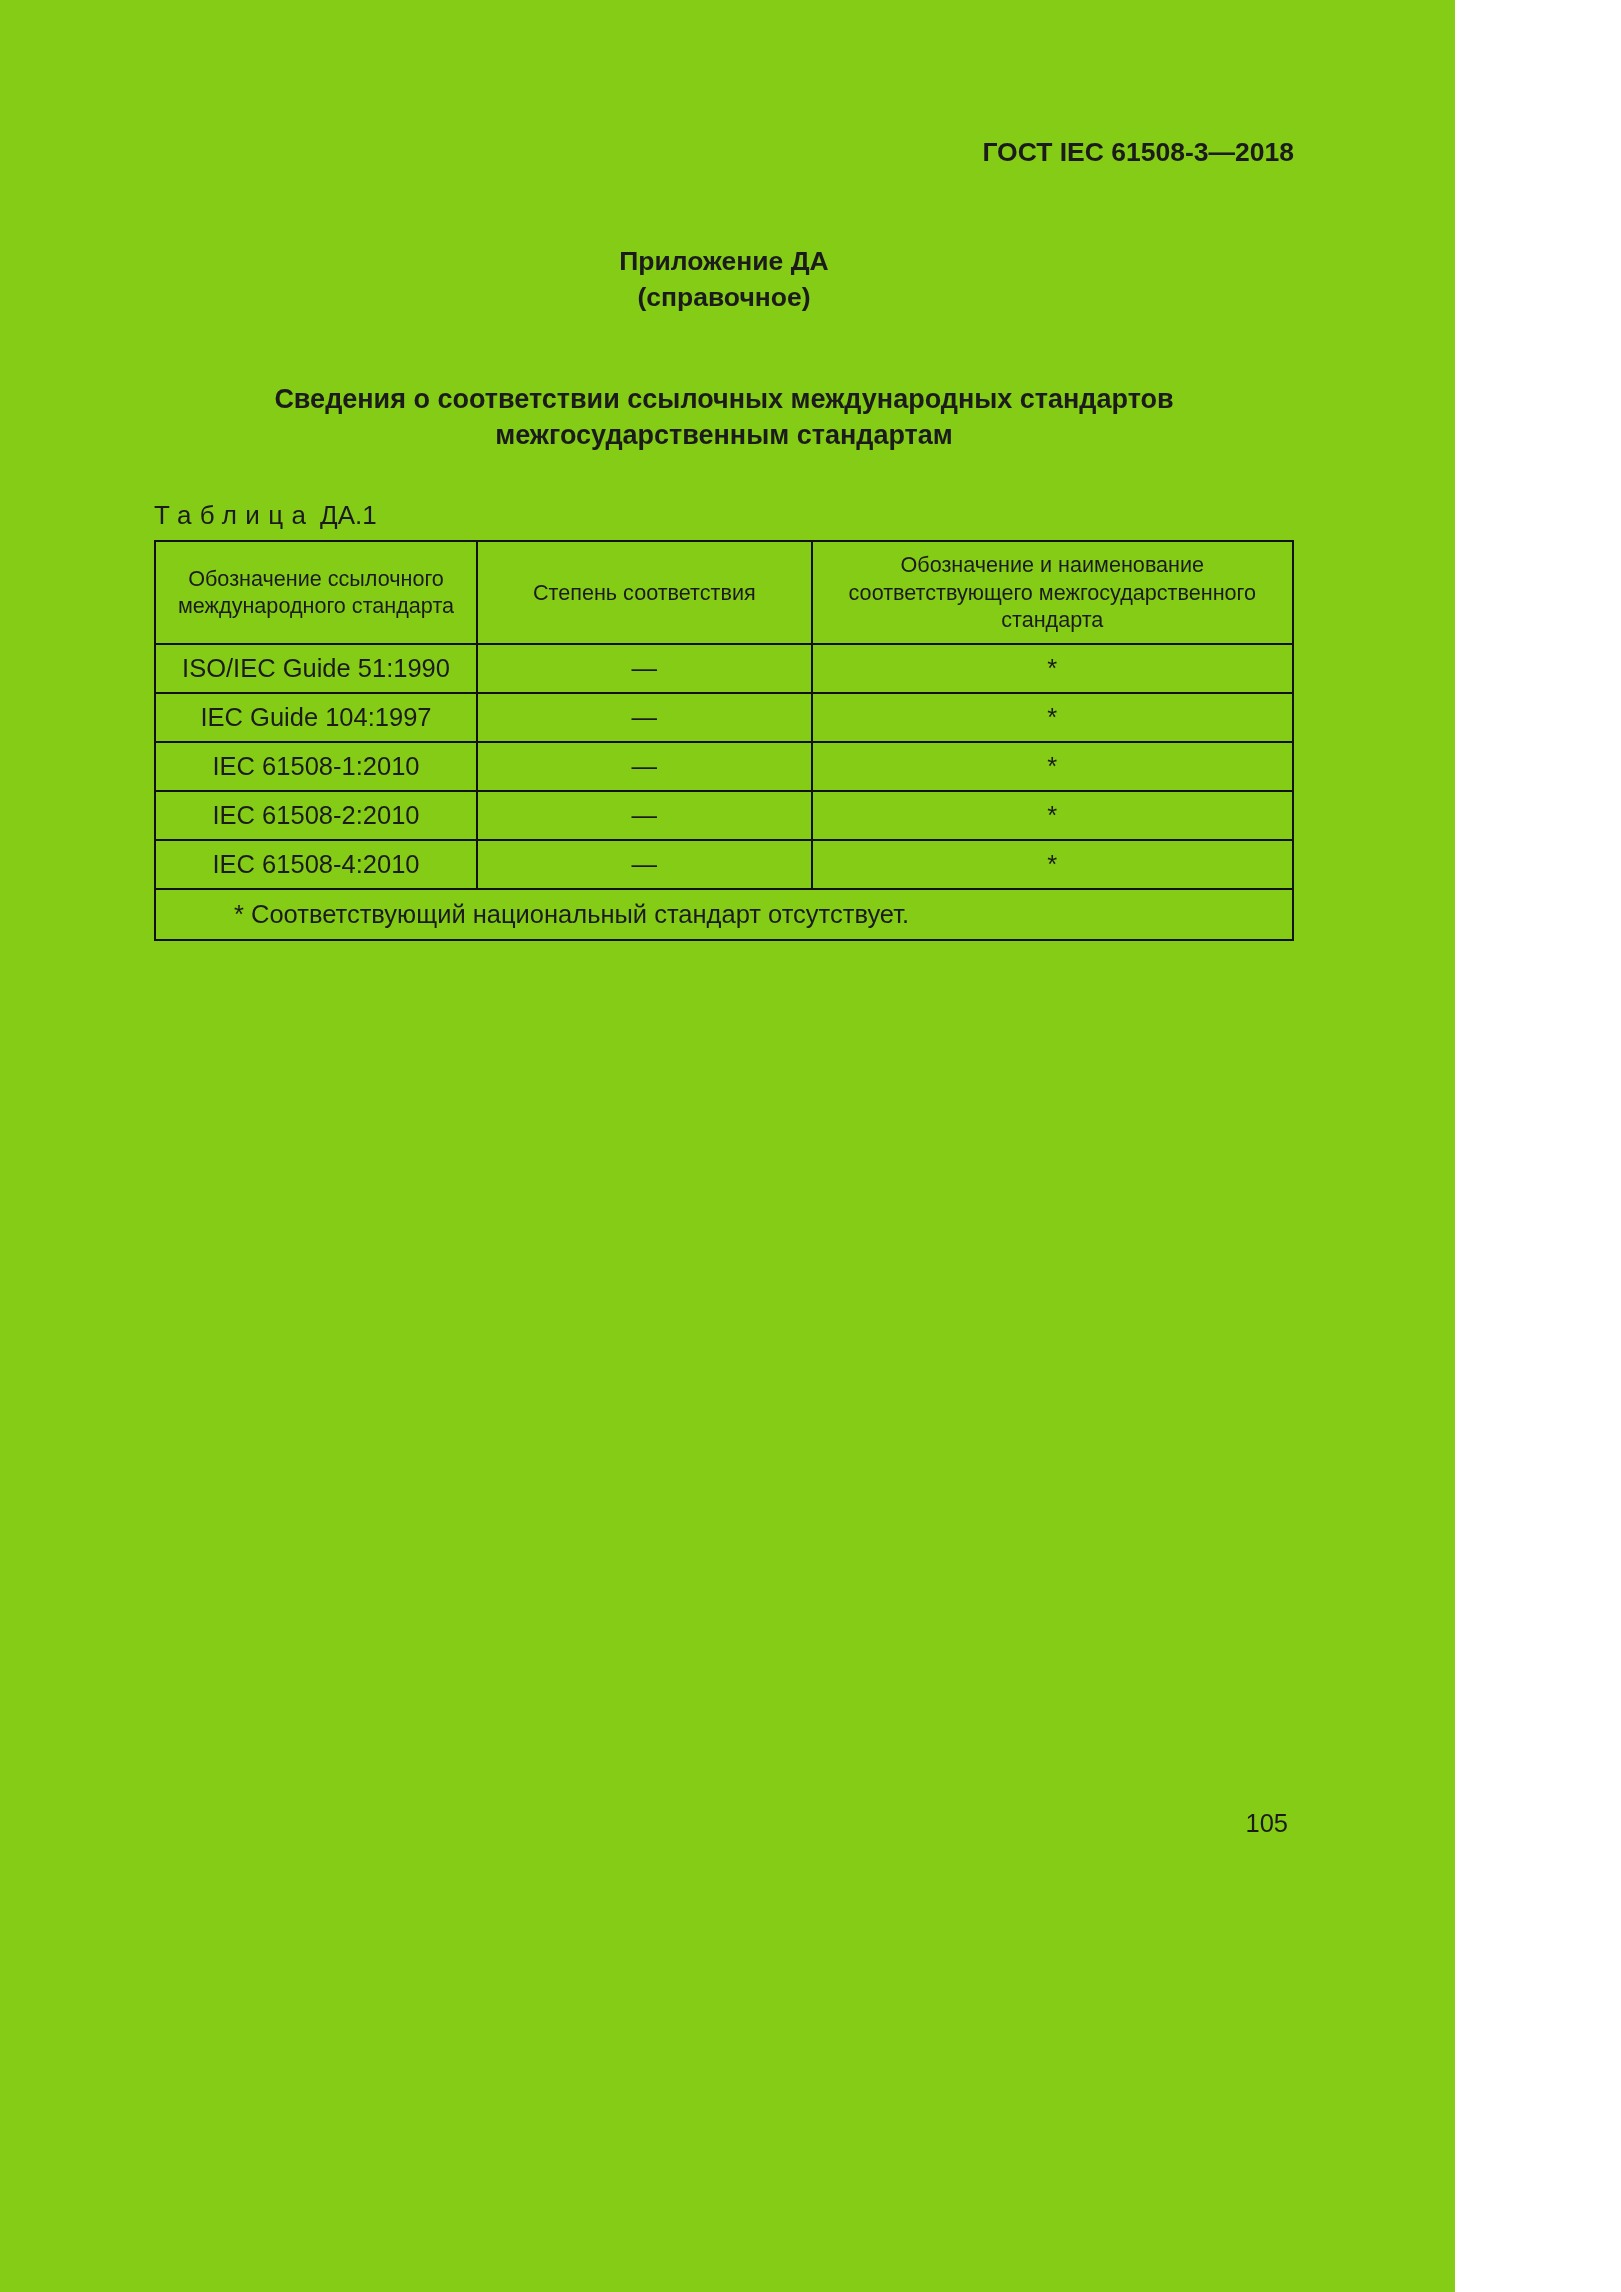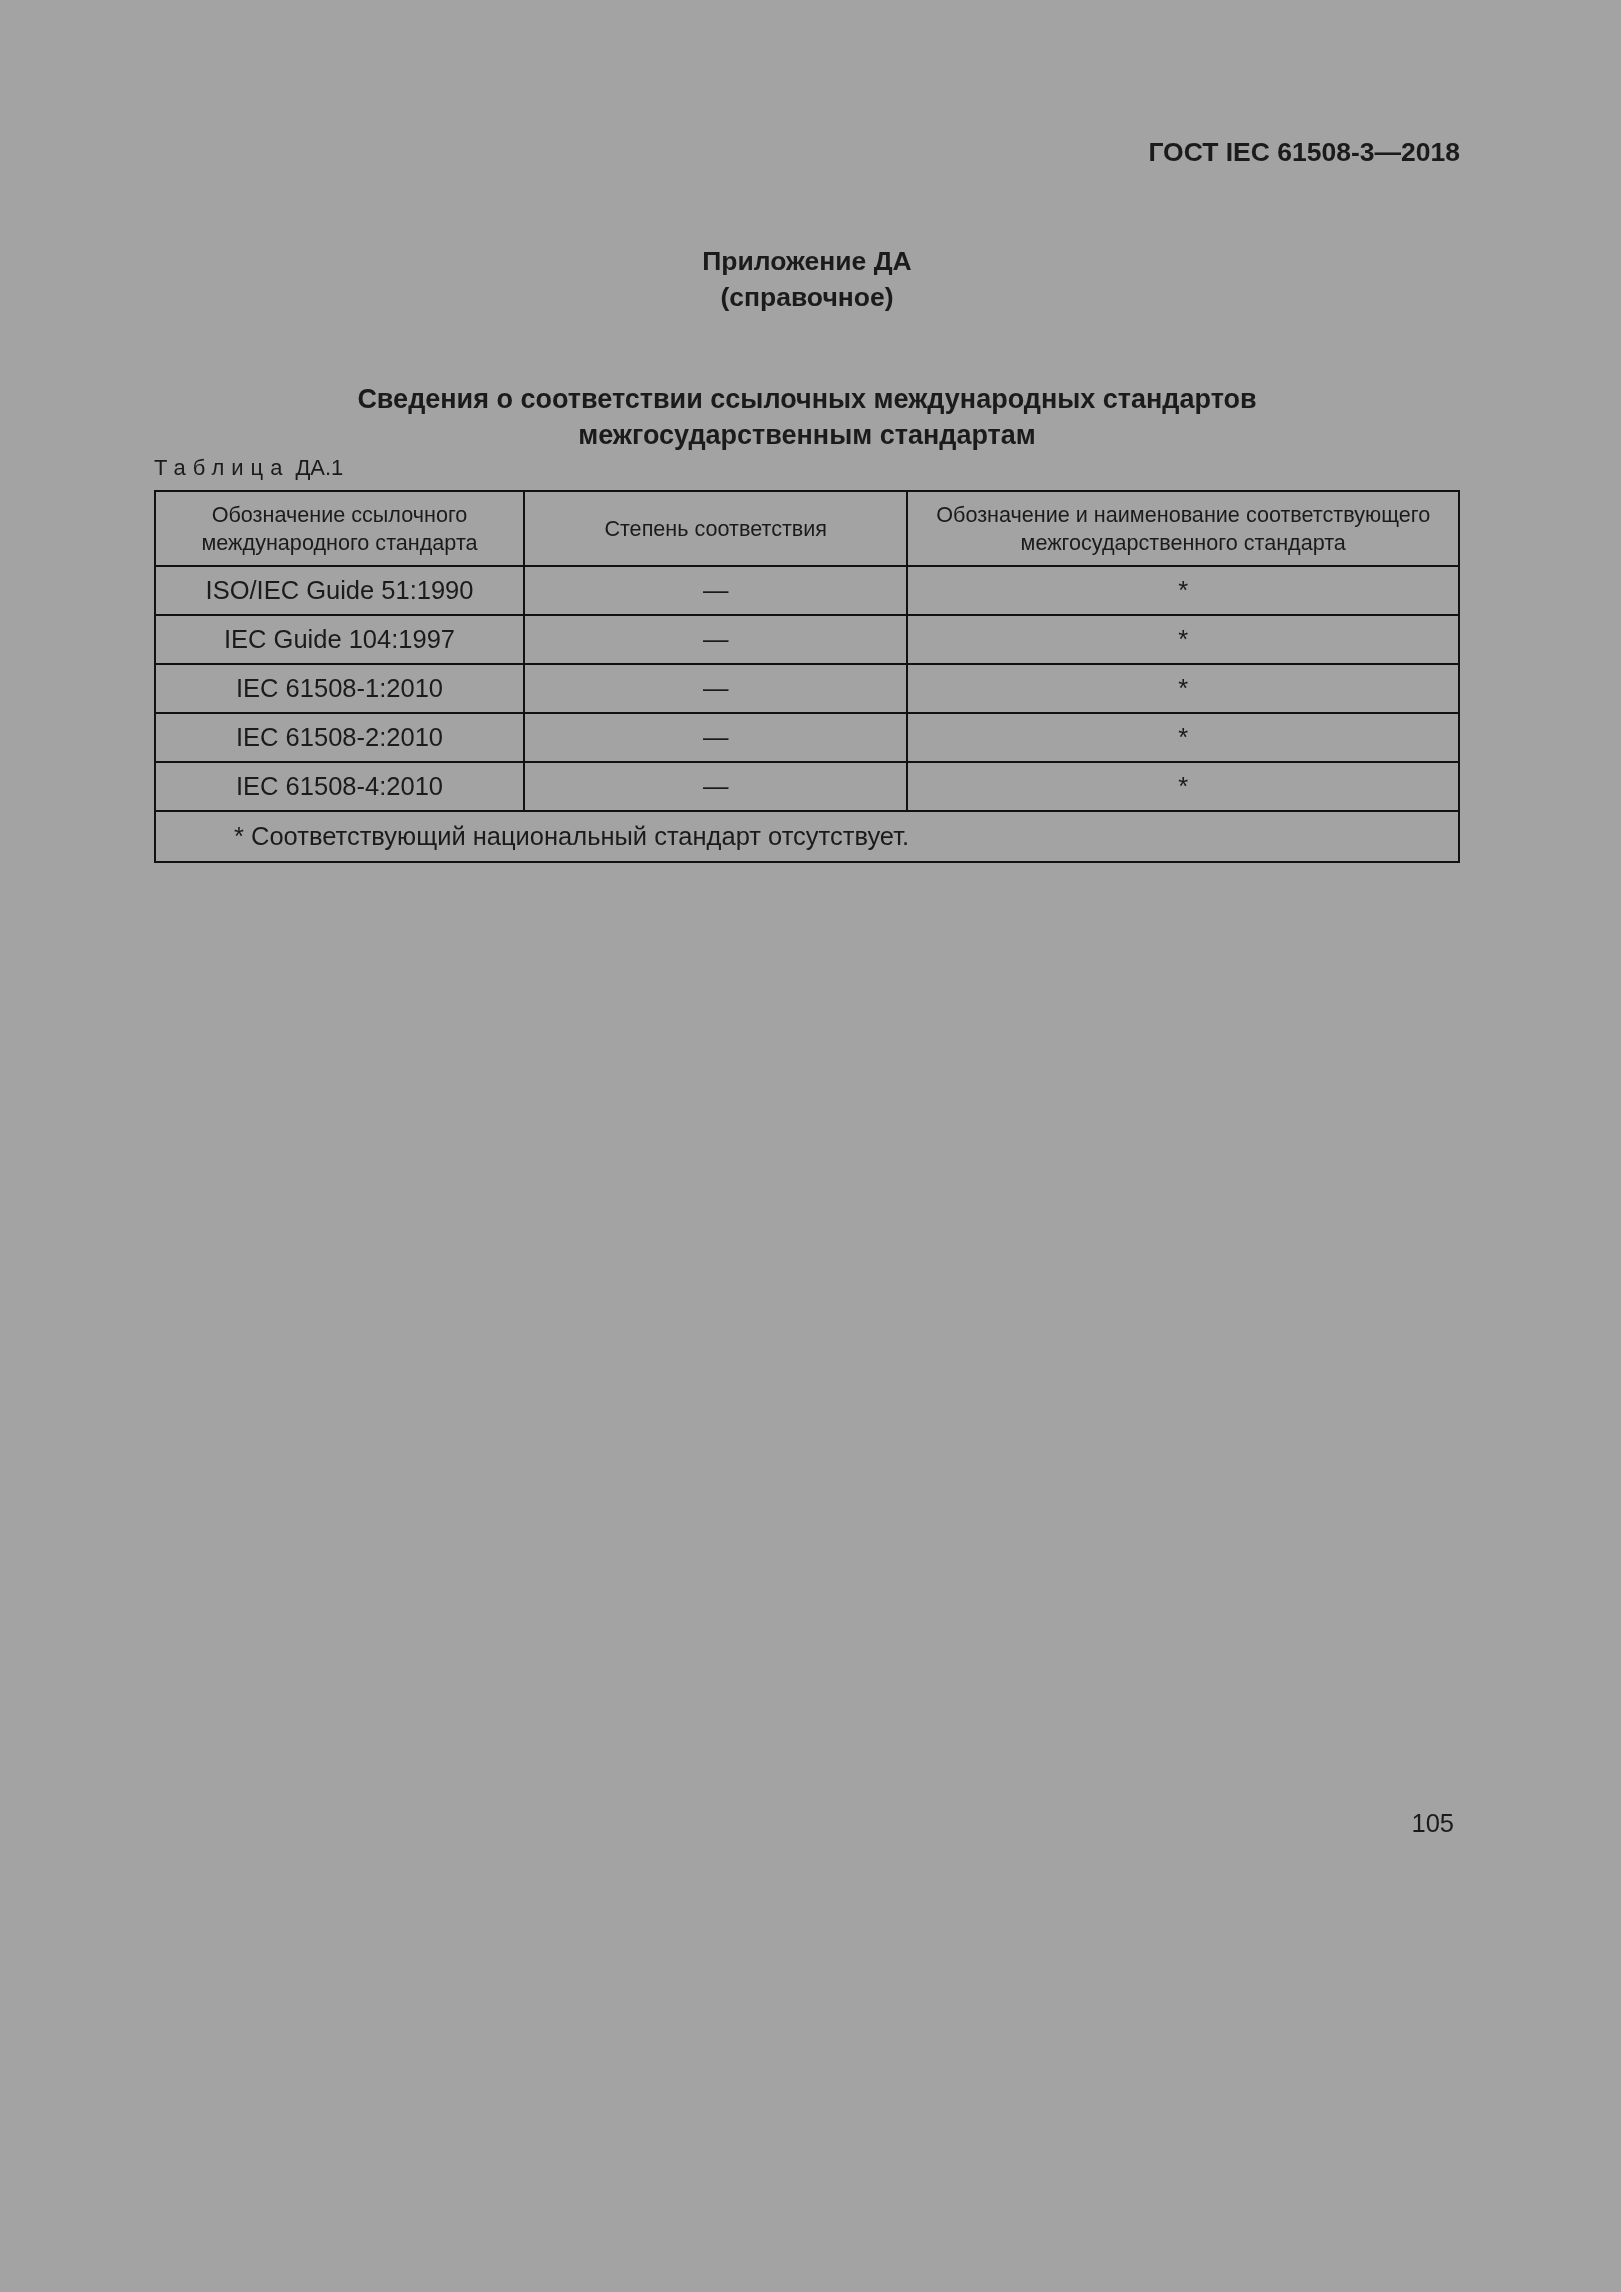"ГОСТ IEC 61508-3—2018" .page { background: #a3a3a3 -> #84cc16; width: 1621px -> 1455px }
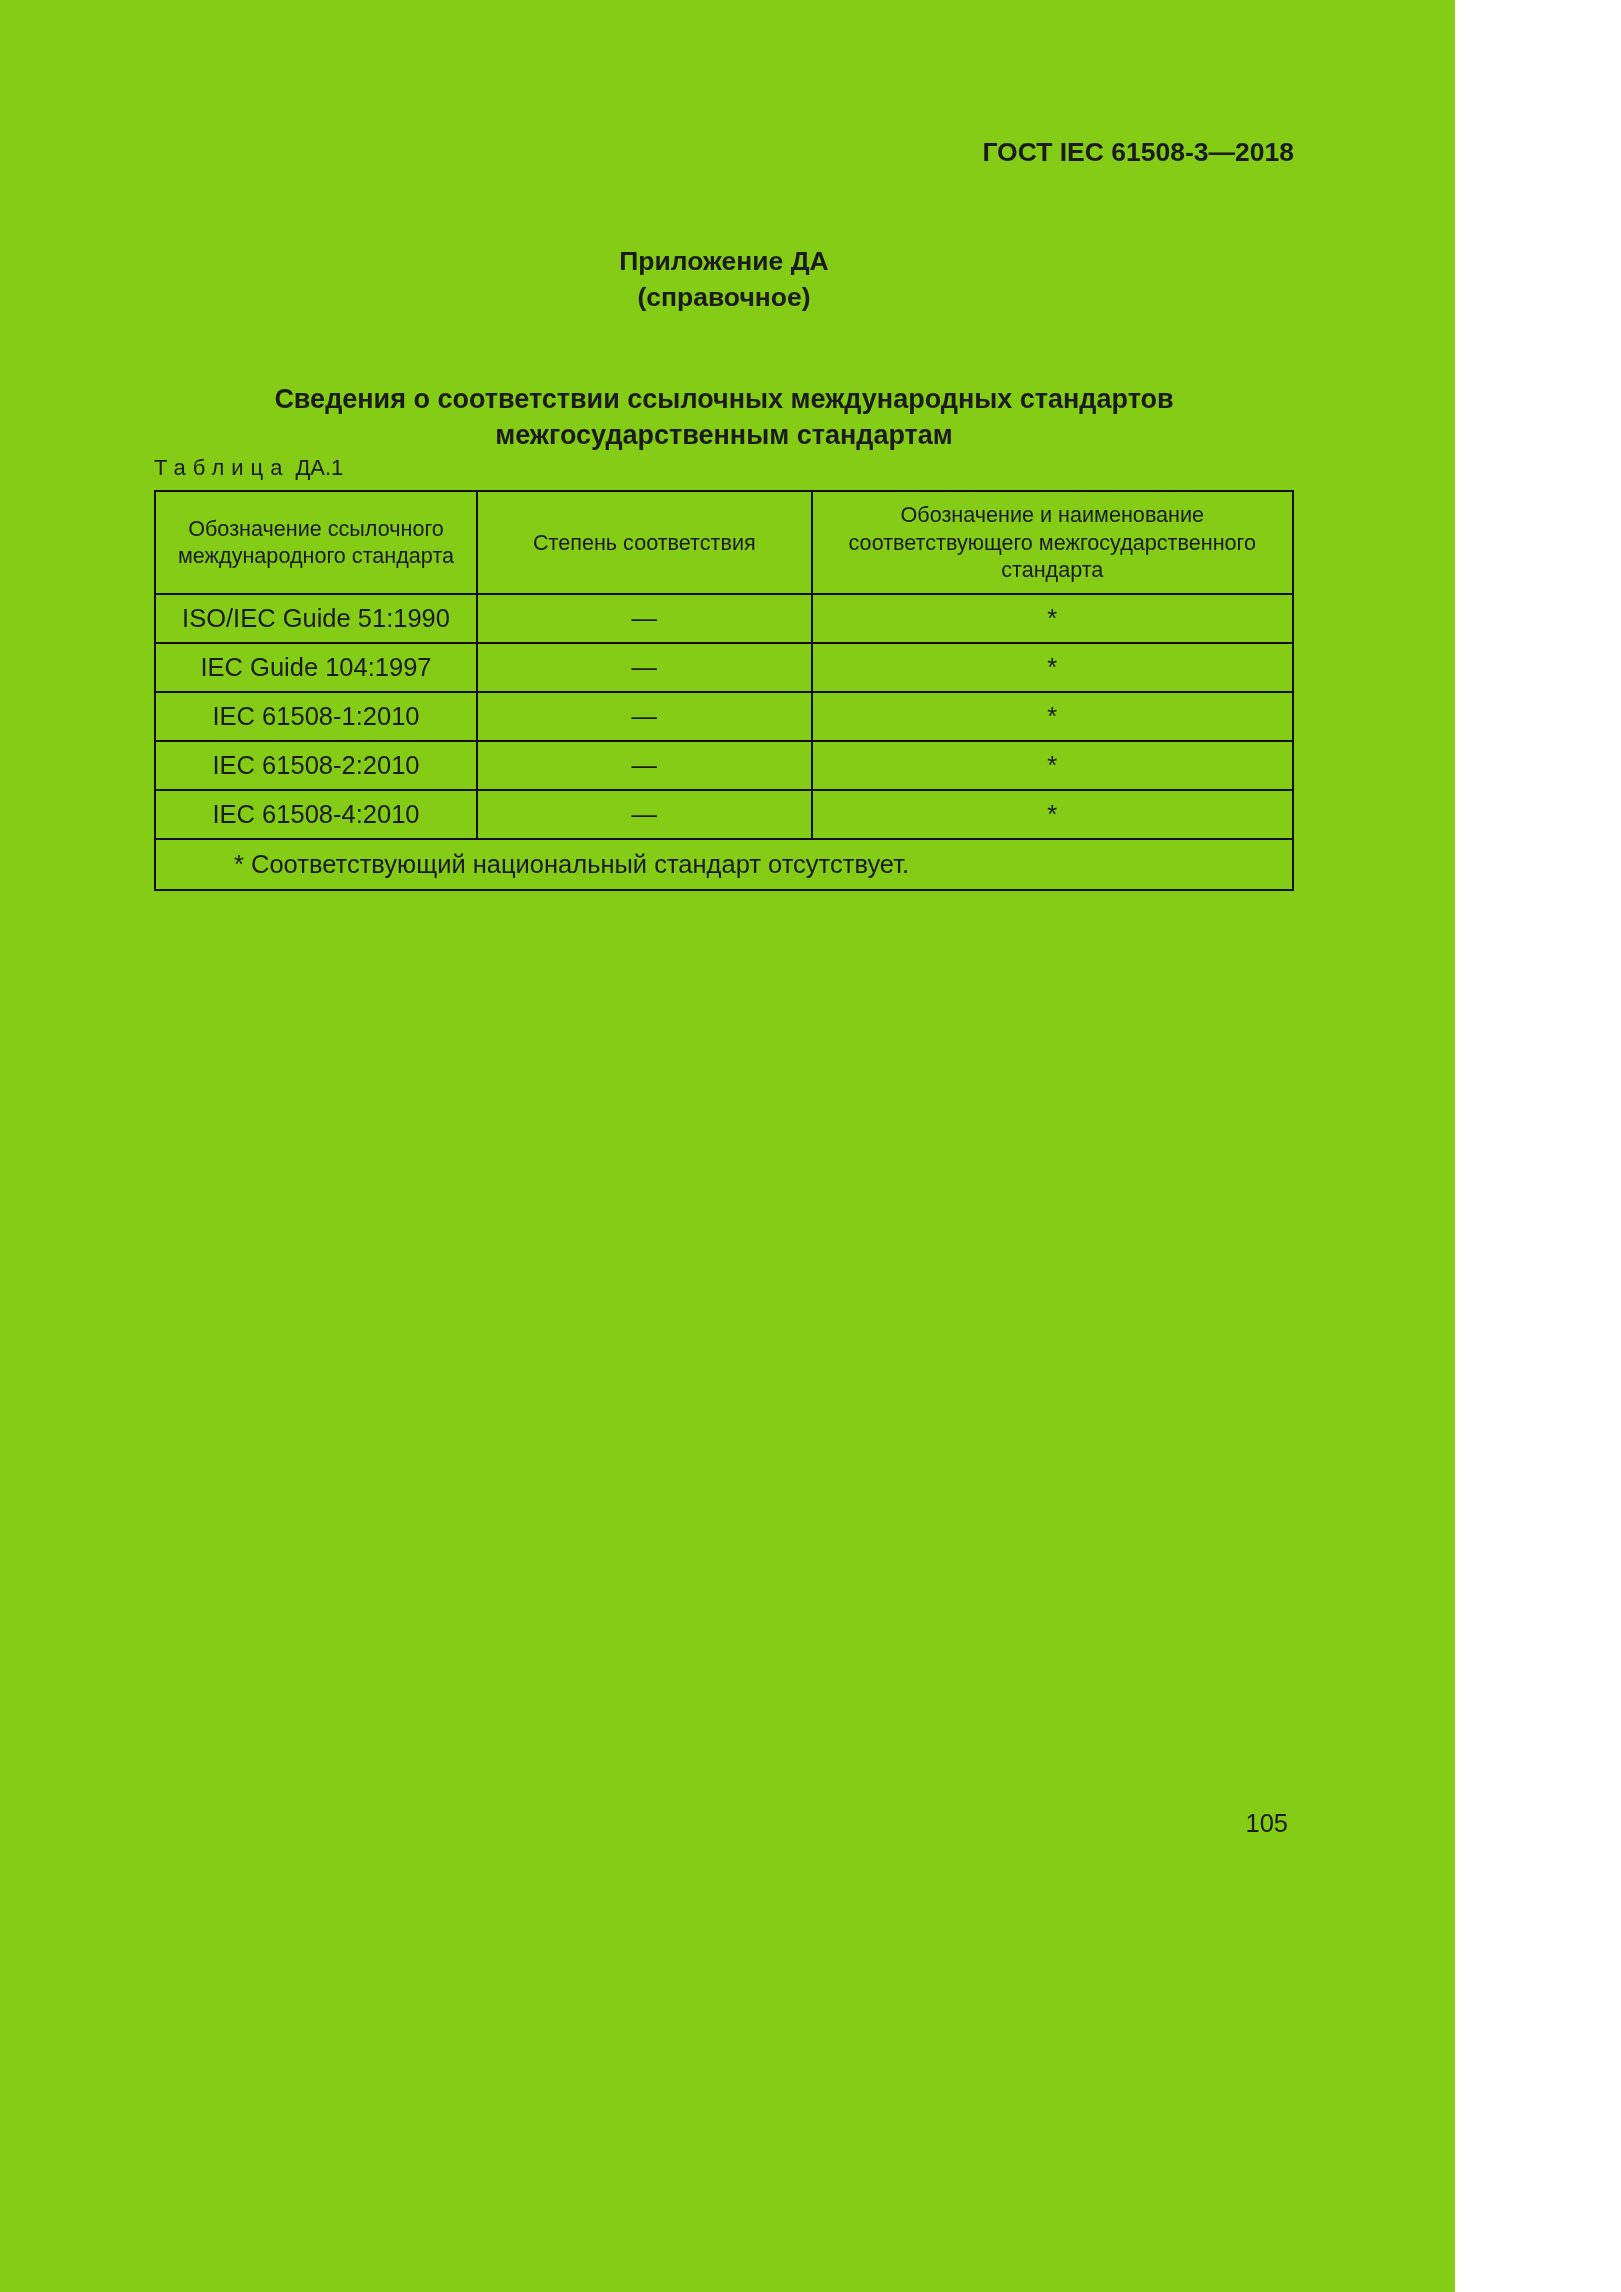"Таблица ДА.1" .caption { font-size: 22px -> 26px; margin-top: none -> 45px }
